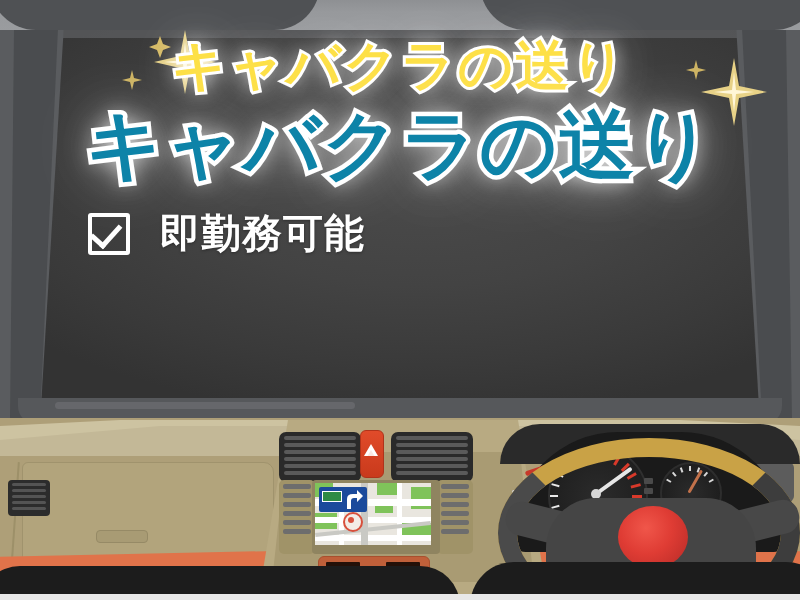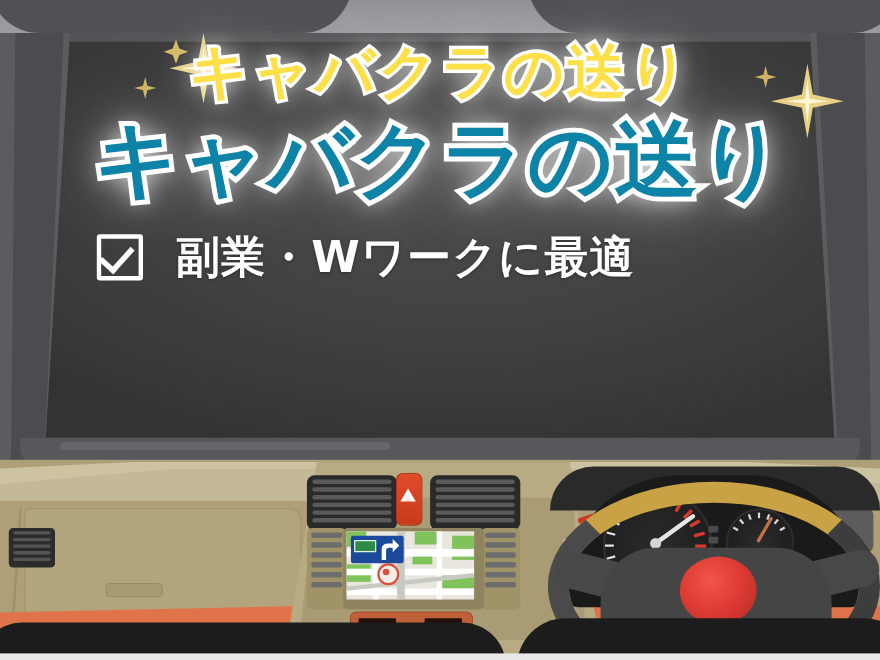"即勤務可能" div.bullet { html: none -> <div> <span></span> <span>即勤務可能</span> </div> }
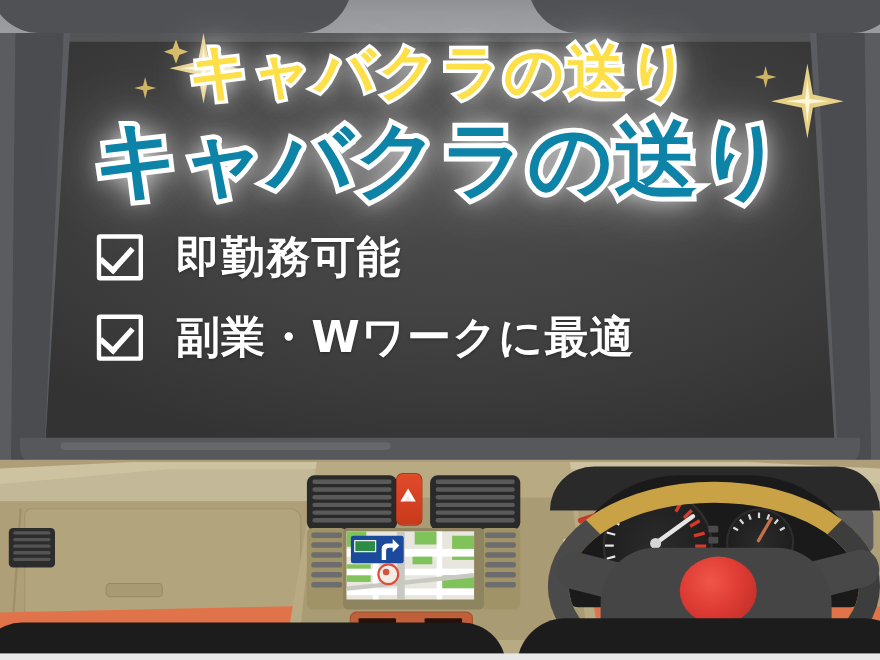"副業・Wワークに最適" div.bullet { html: <div> <span></span> <span>副業・Wワークに最適</span> </div> -> none }
